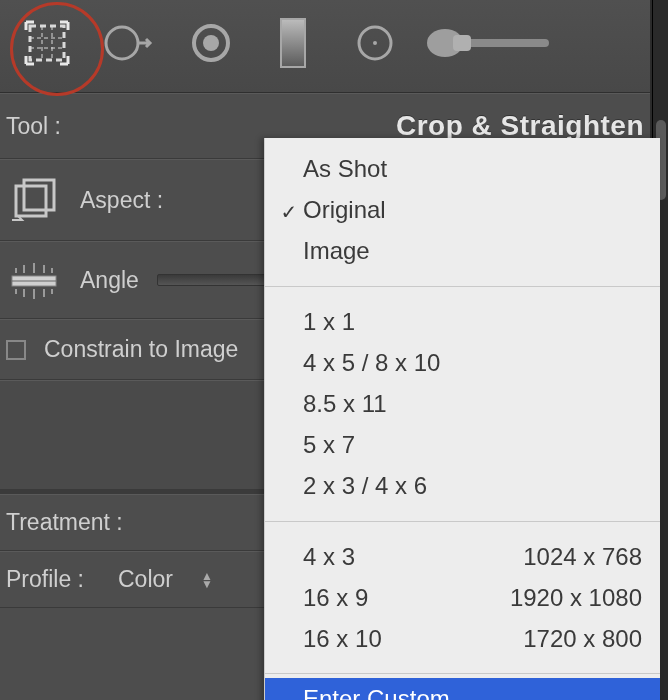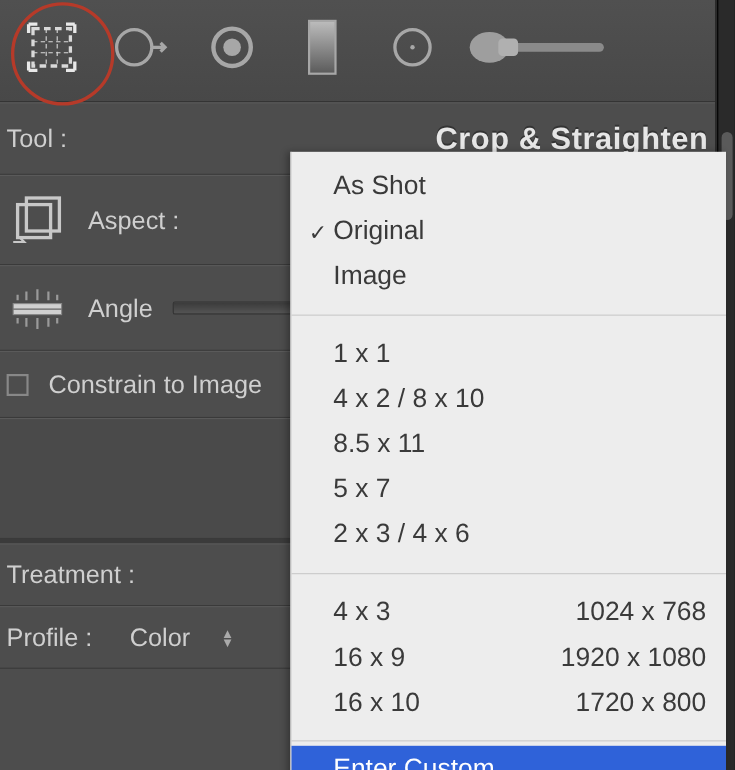"4 x 2 / 8" span { text: 2 -> 5 }
